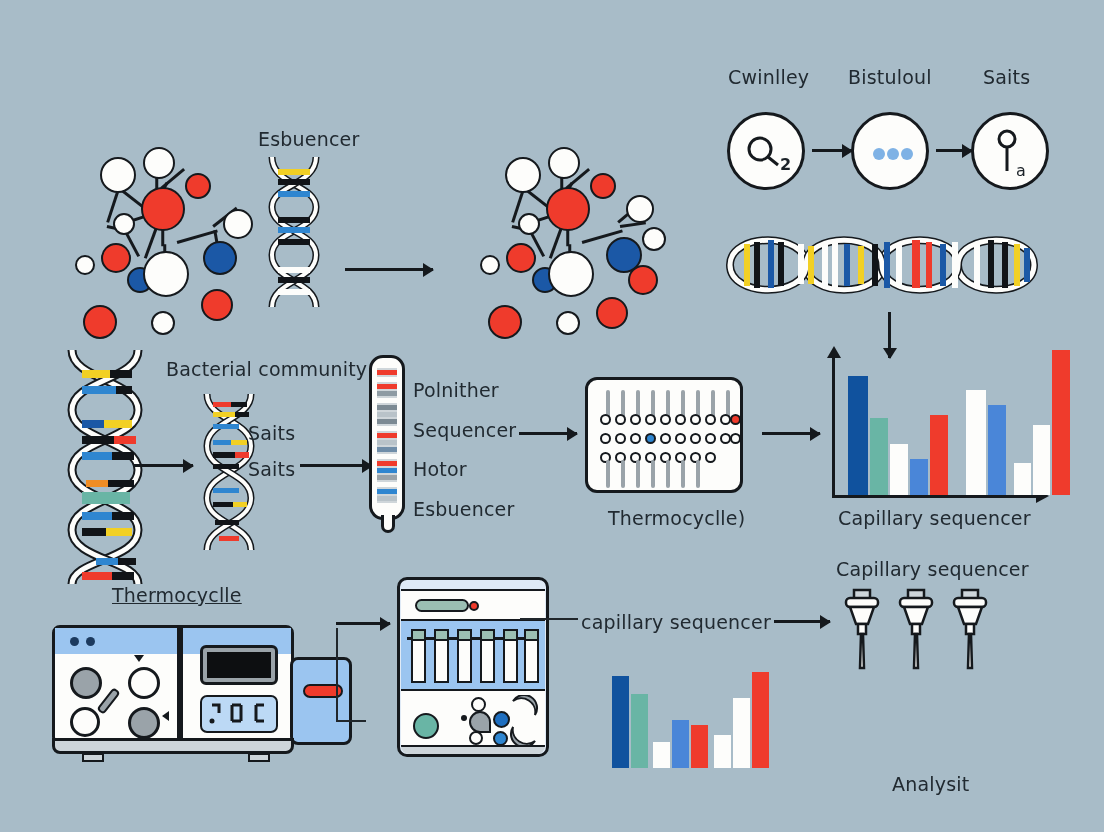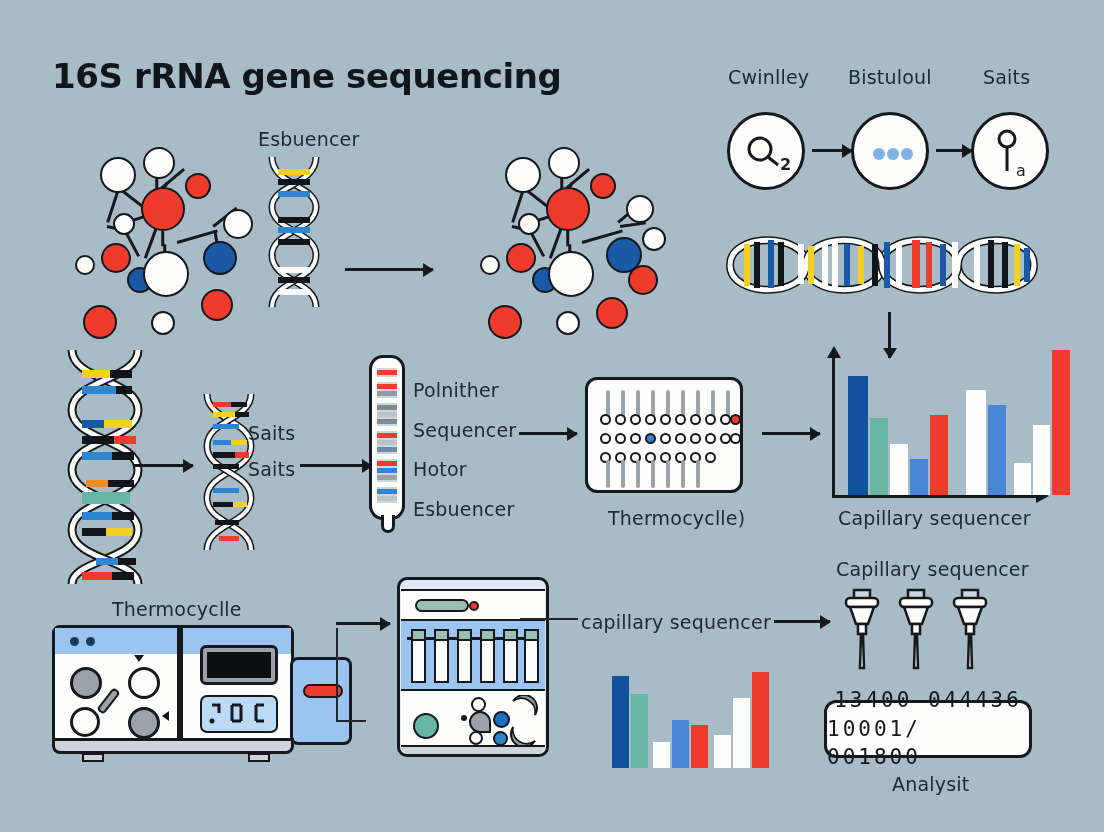"16S rRNA gene sequencing" div.abs { html: <div>16S rRNA gene sequencing</div> -> none }
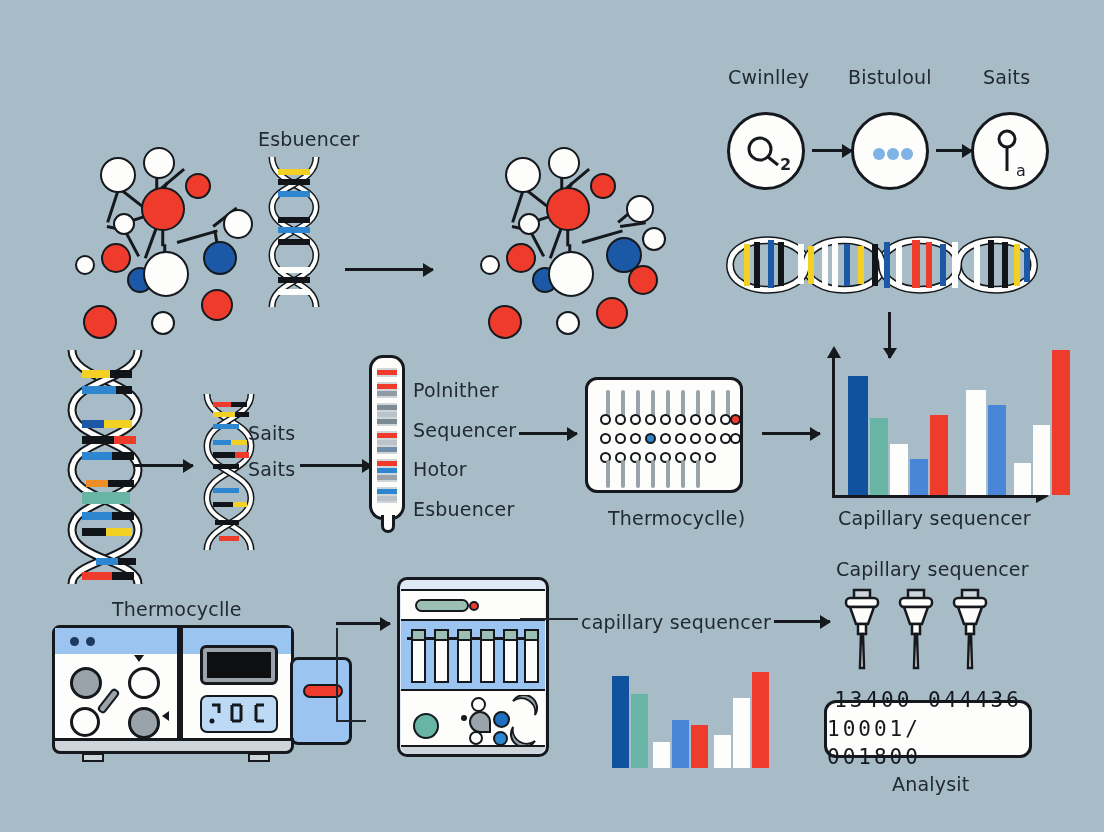"Bacterial community" div.abs { html: none -> <div>Bacterial community</div> }
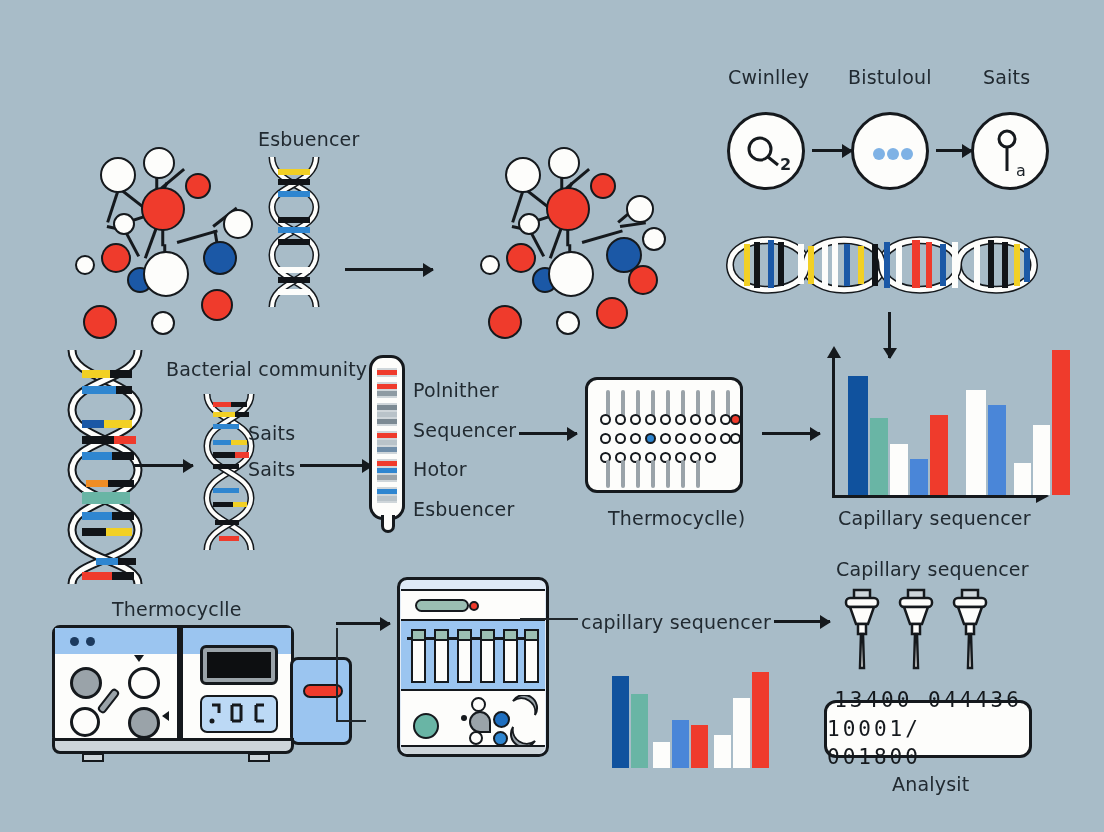"Thermocyclle" div.abs { text-decoration: none -> underline; top: 598px -> 584px }
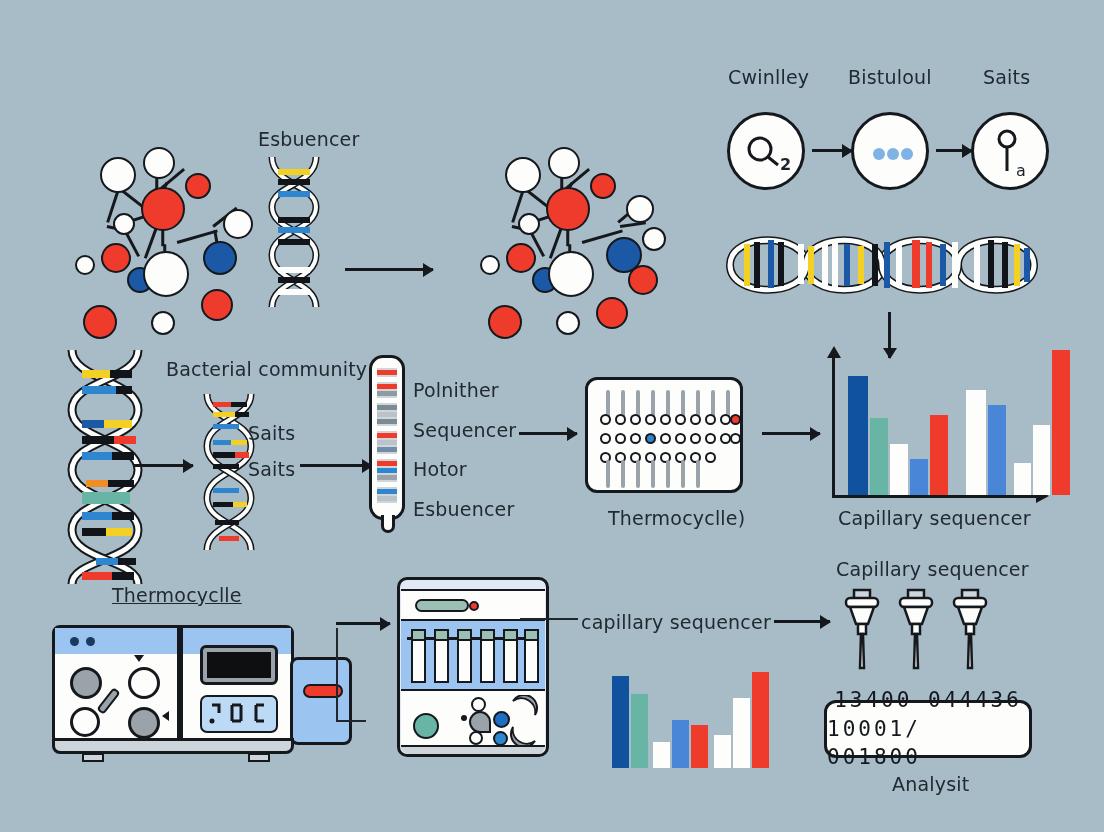"13400 044436" div.readout { html: <div> <div>13400 044436</div> <div>10001/ 001800</div> </div> -> none }
